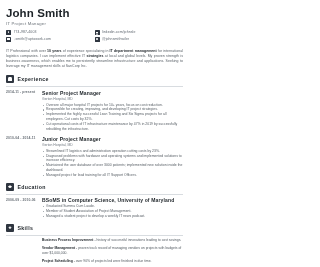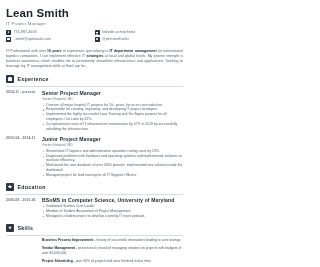"Lean Smith" div.name { text: Lean -> John }
